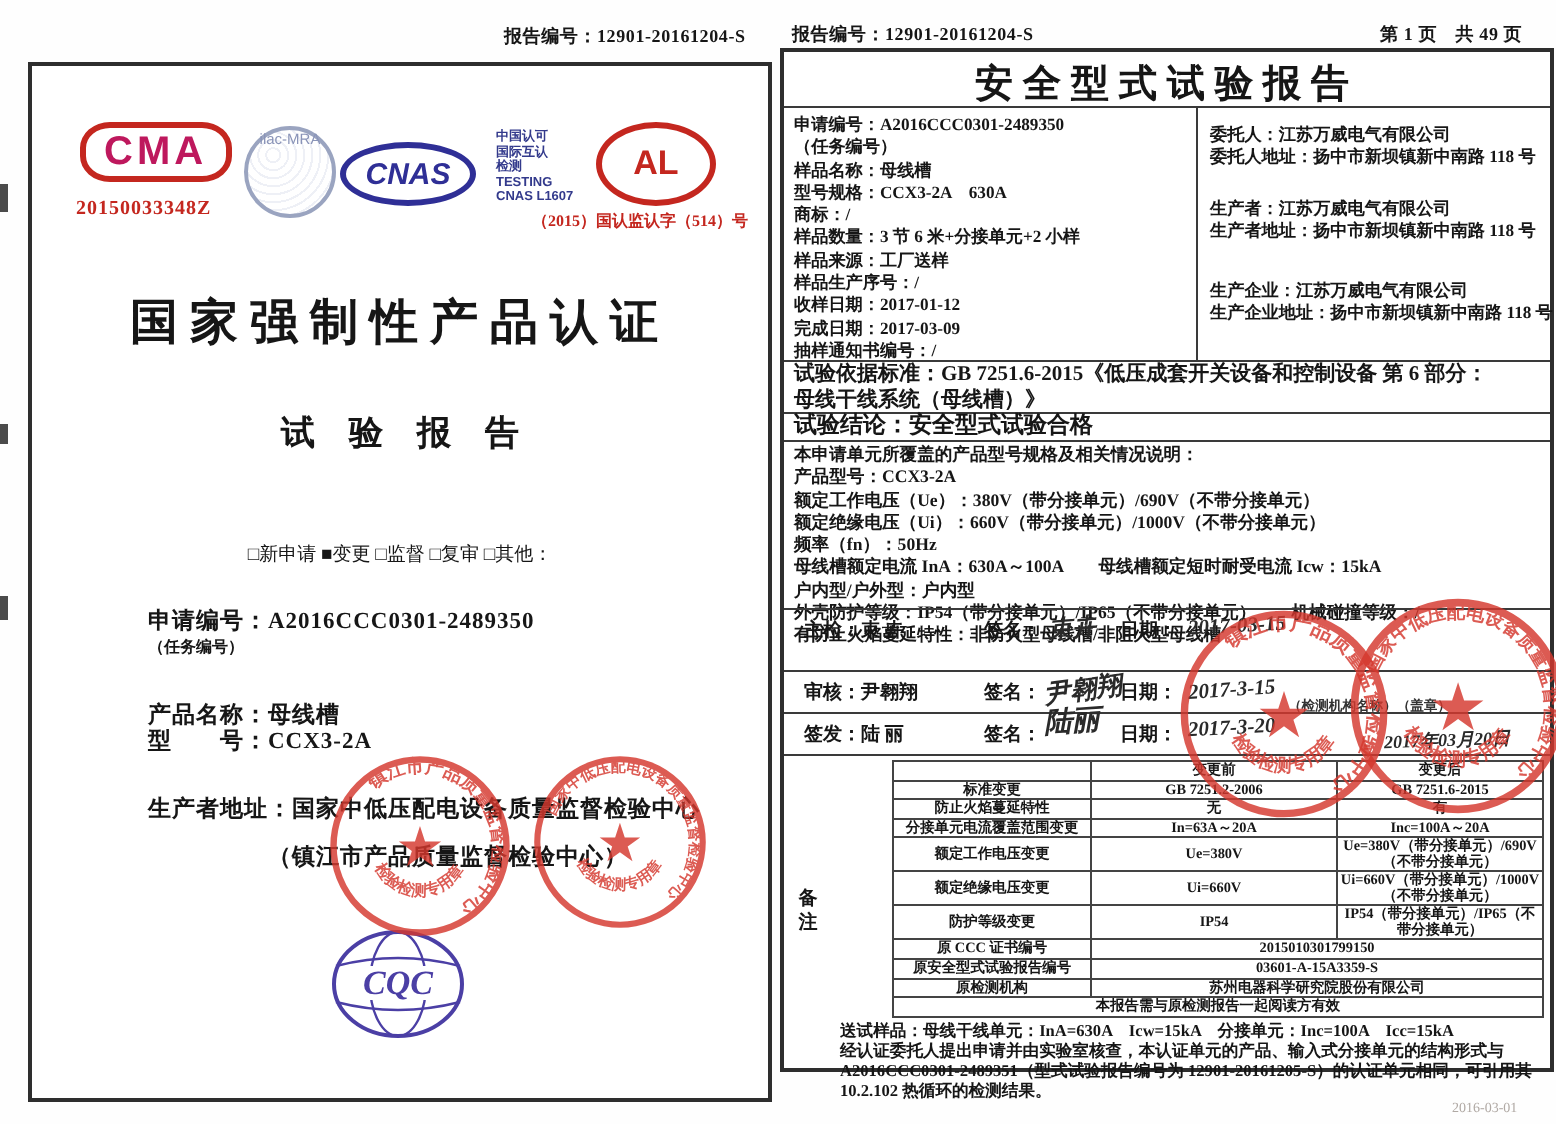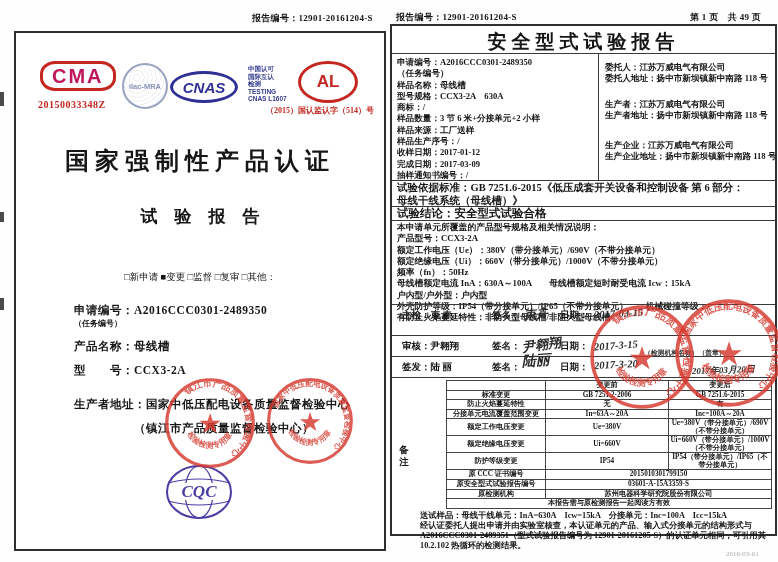"ilac-MRA" .ilac { align-items: center -> none; font-weight: bold -> normal }
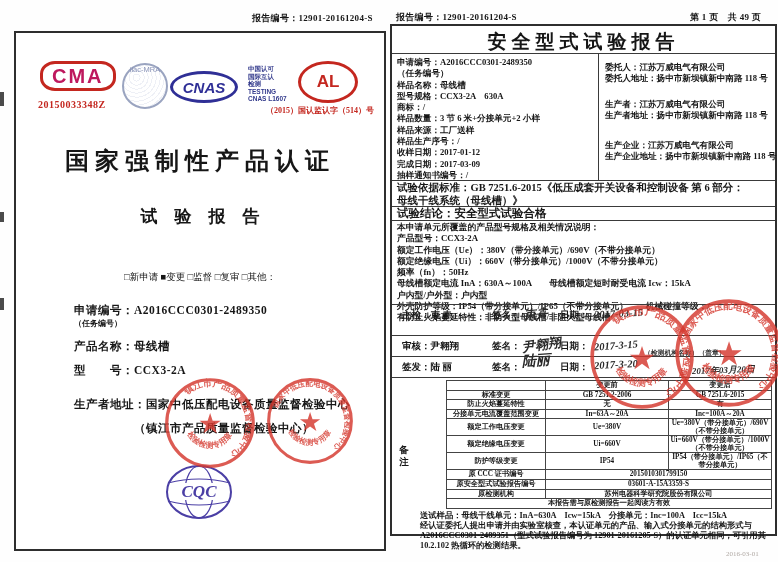"产品名称：母线槽" div.abs { top: 306px -> 317px }
